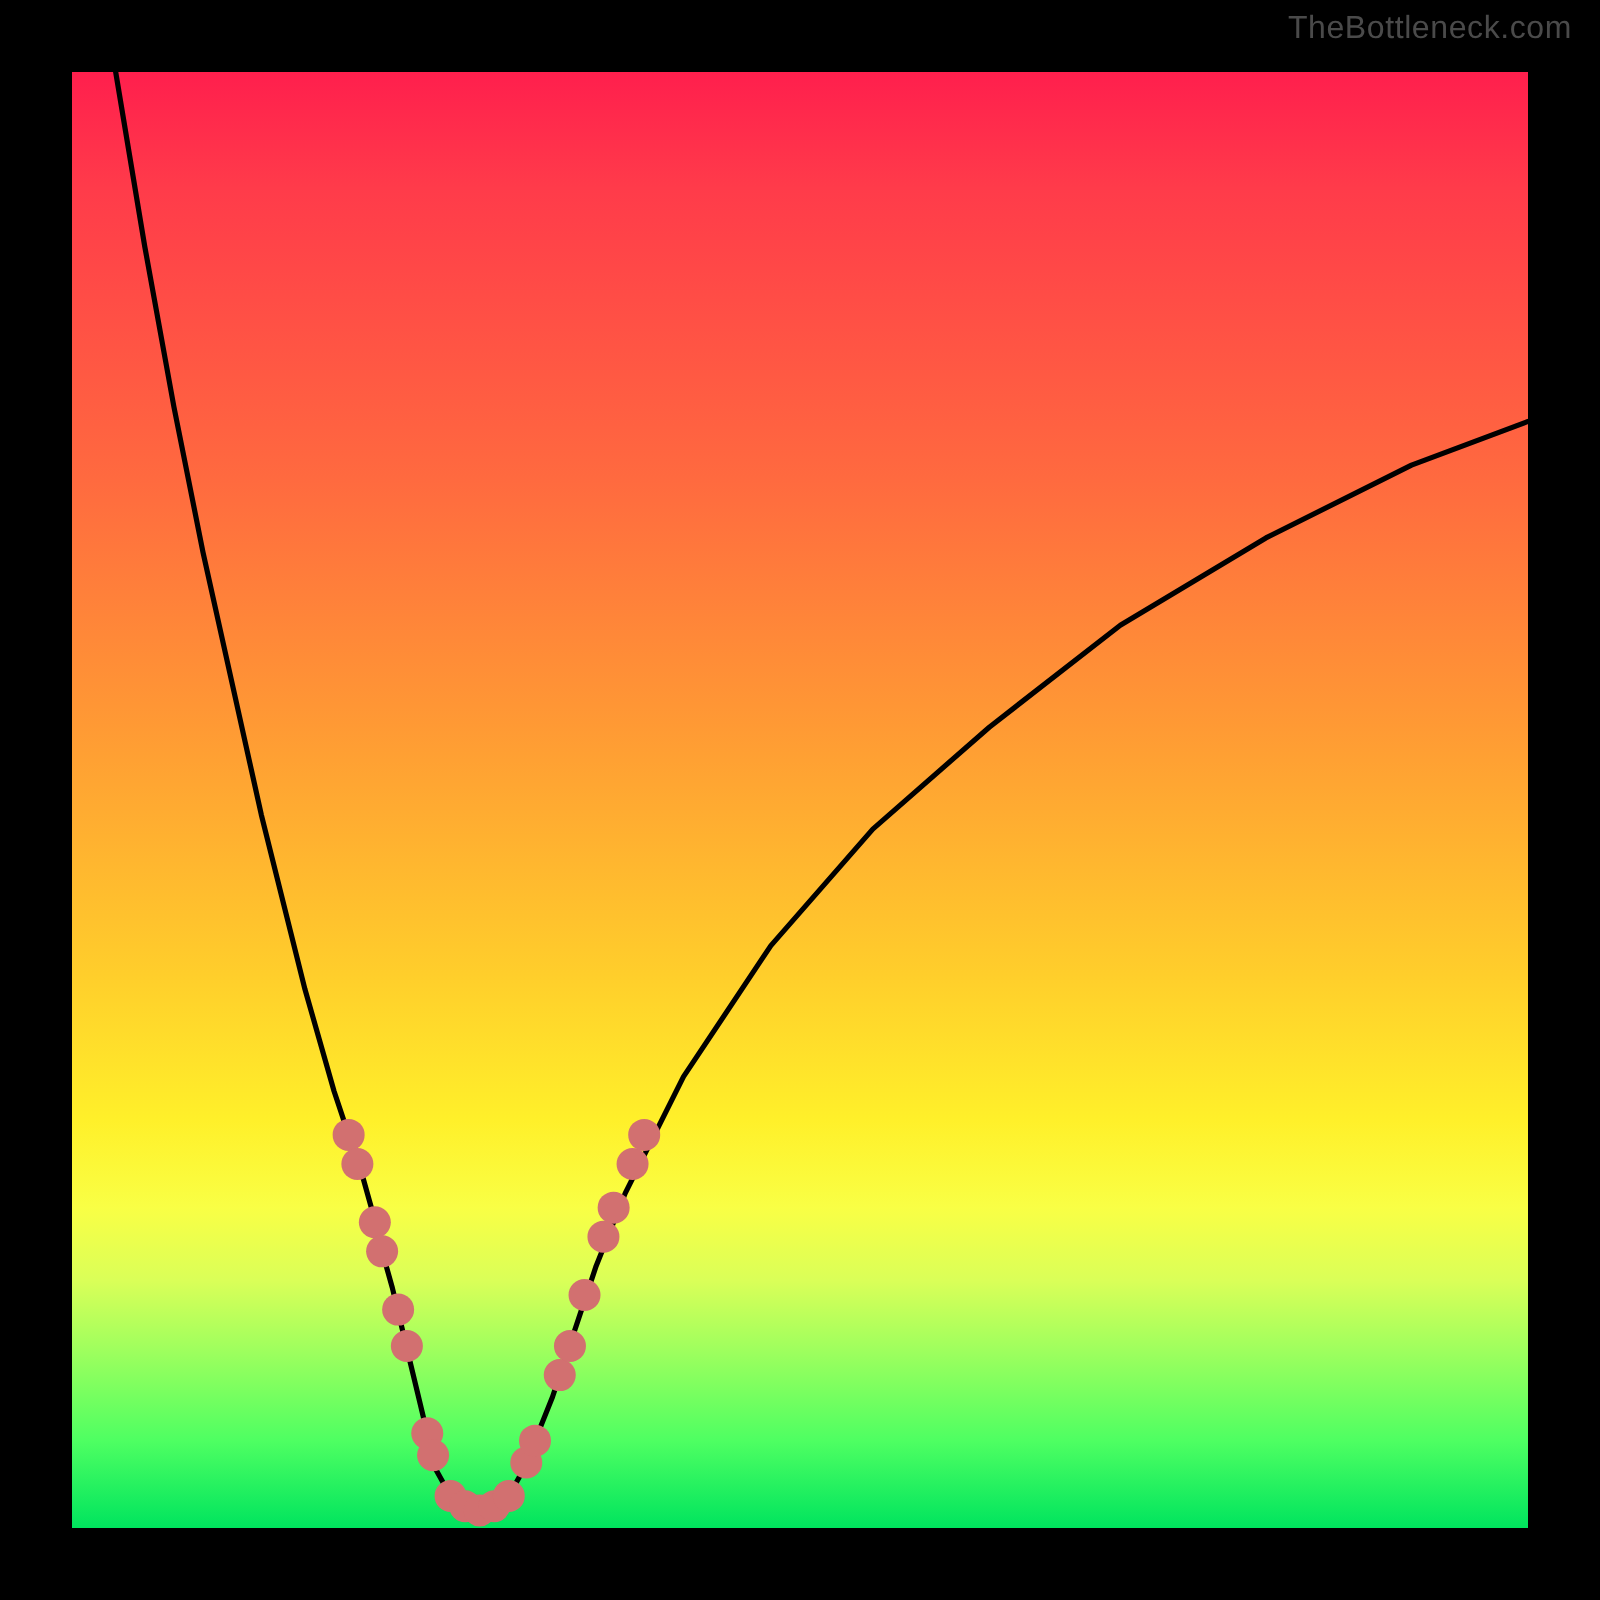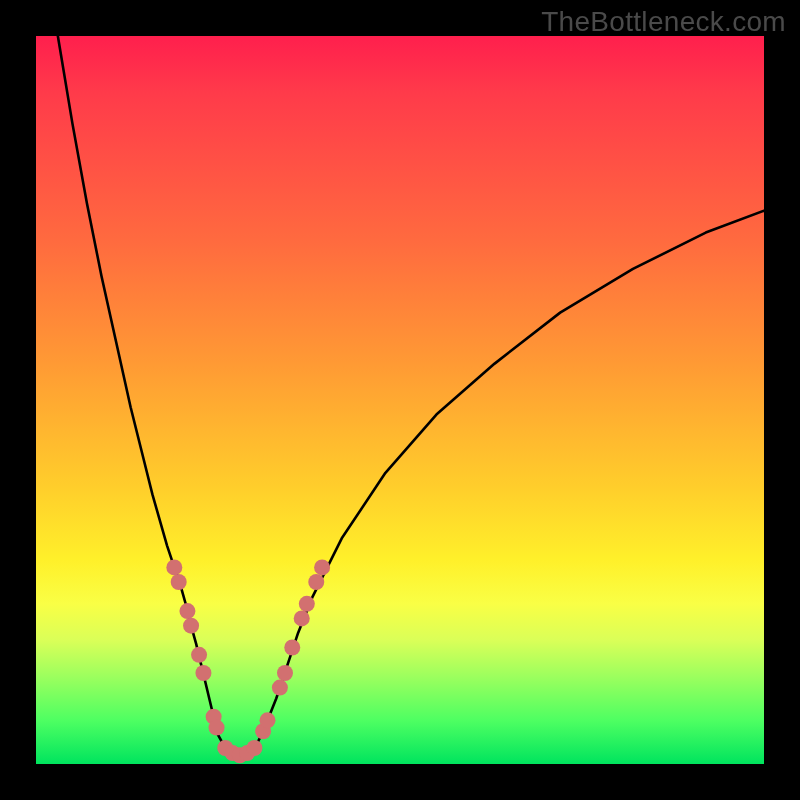"TheBottleneck.com" .attribution { font-size: 28px -> 16px }
